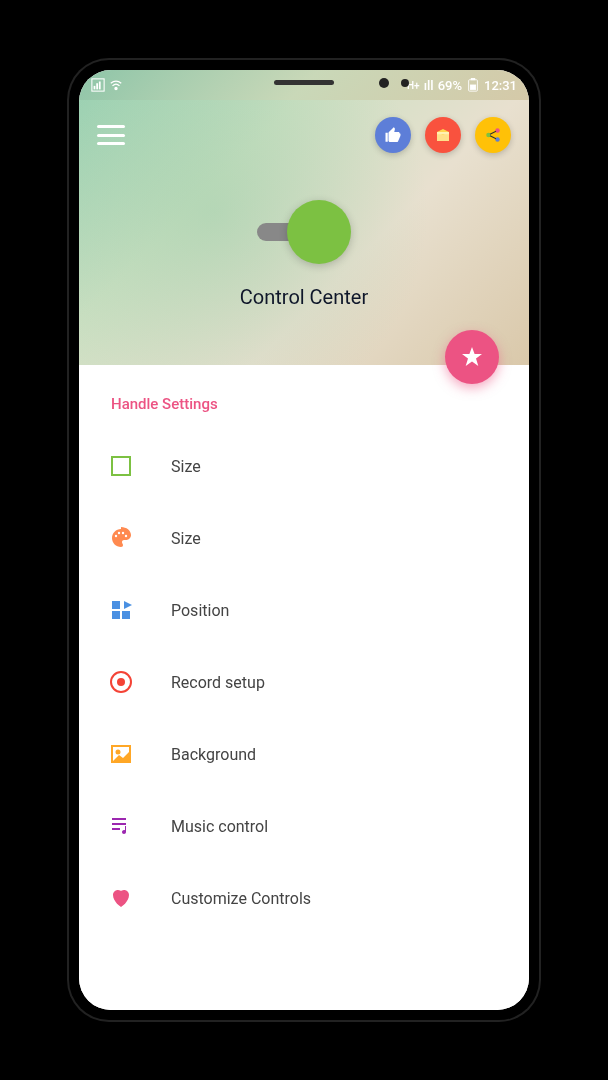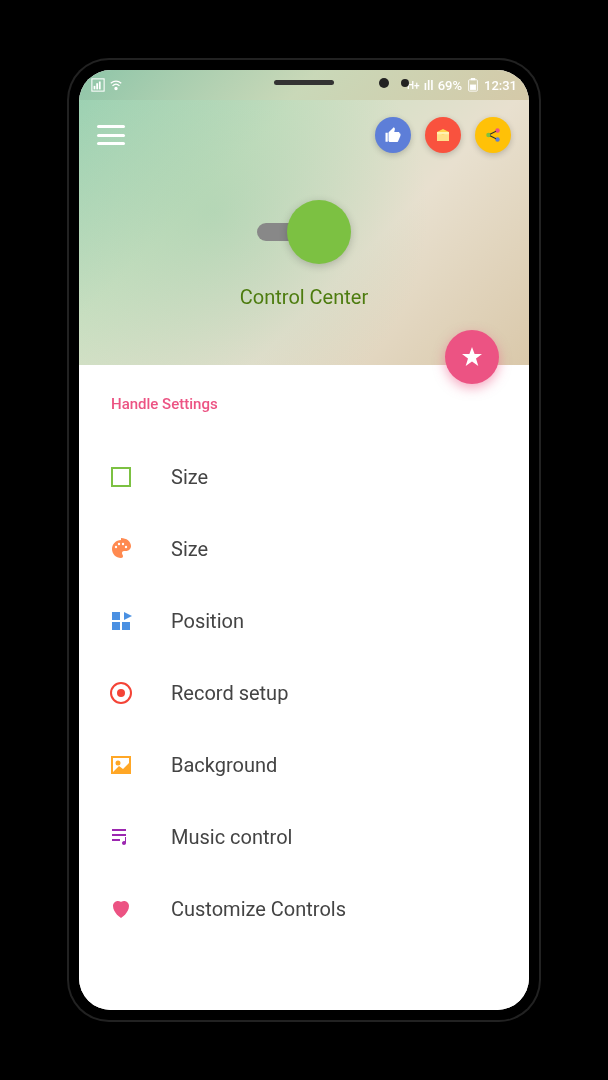"Control Center" .header-title { color: #4d7c0f -> #0f172a }
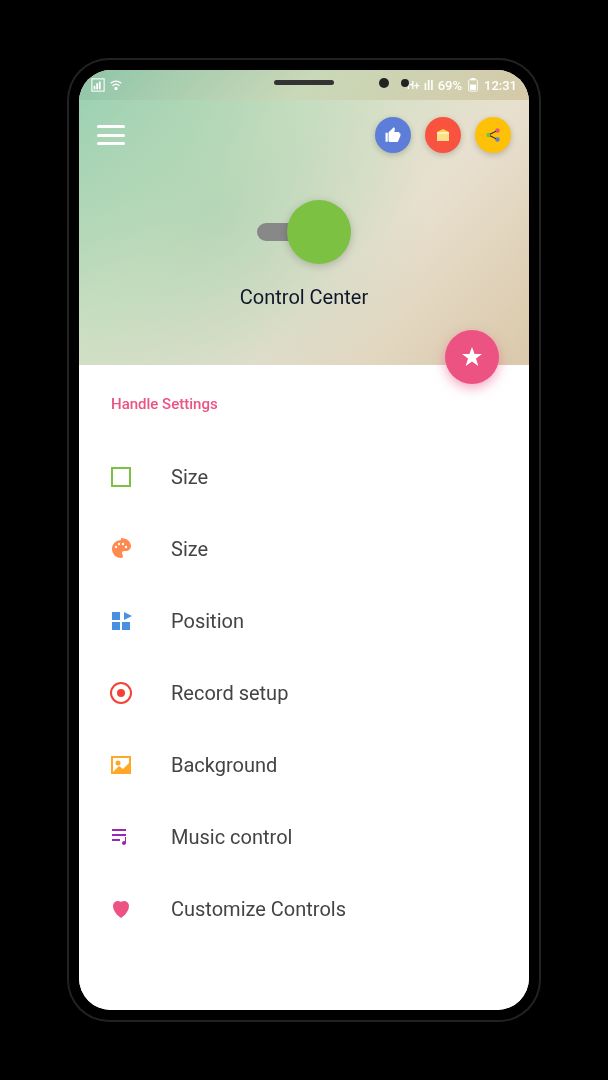"Handle Settings" .section-title { margin-bottom: 28px -> 17px }
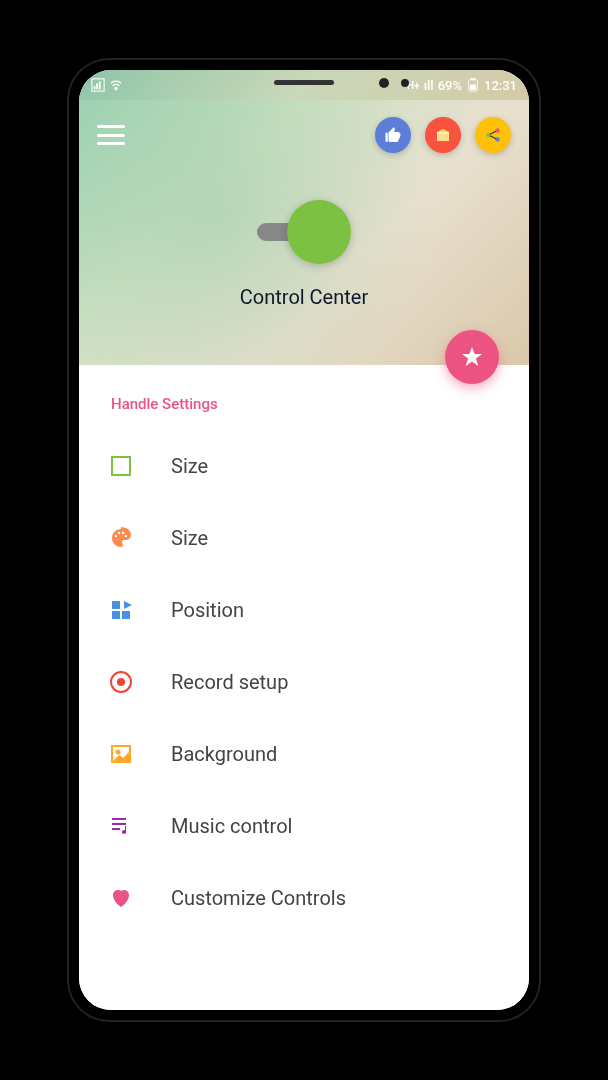"Size" .setting-label { font-size: 20px -> 16px }
